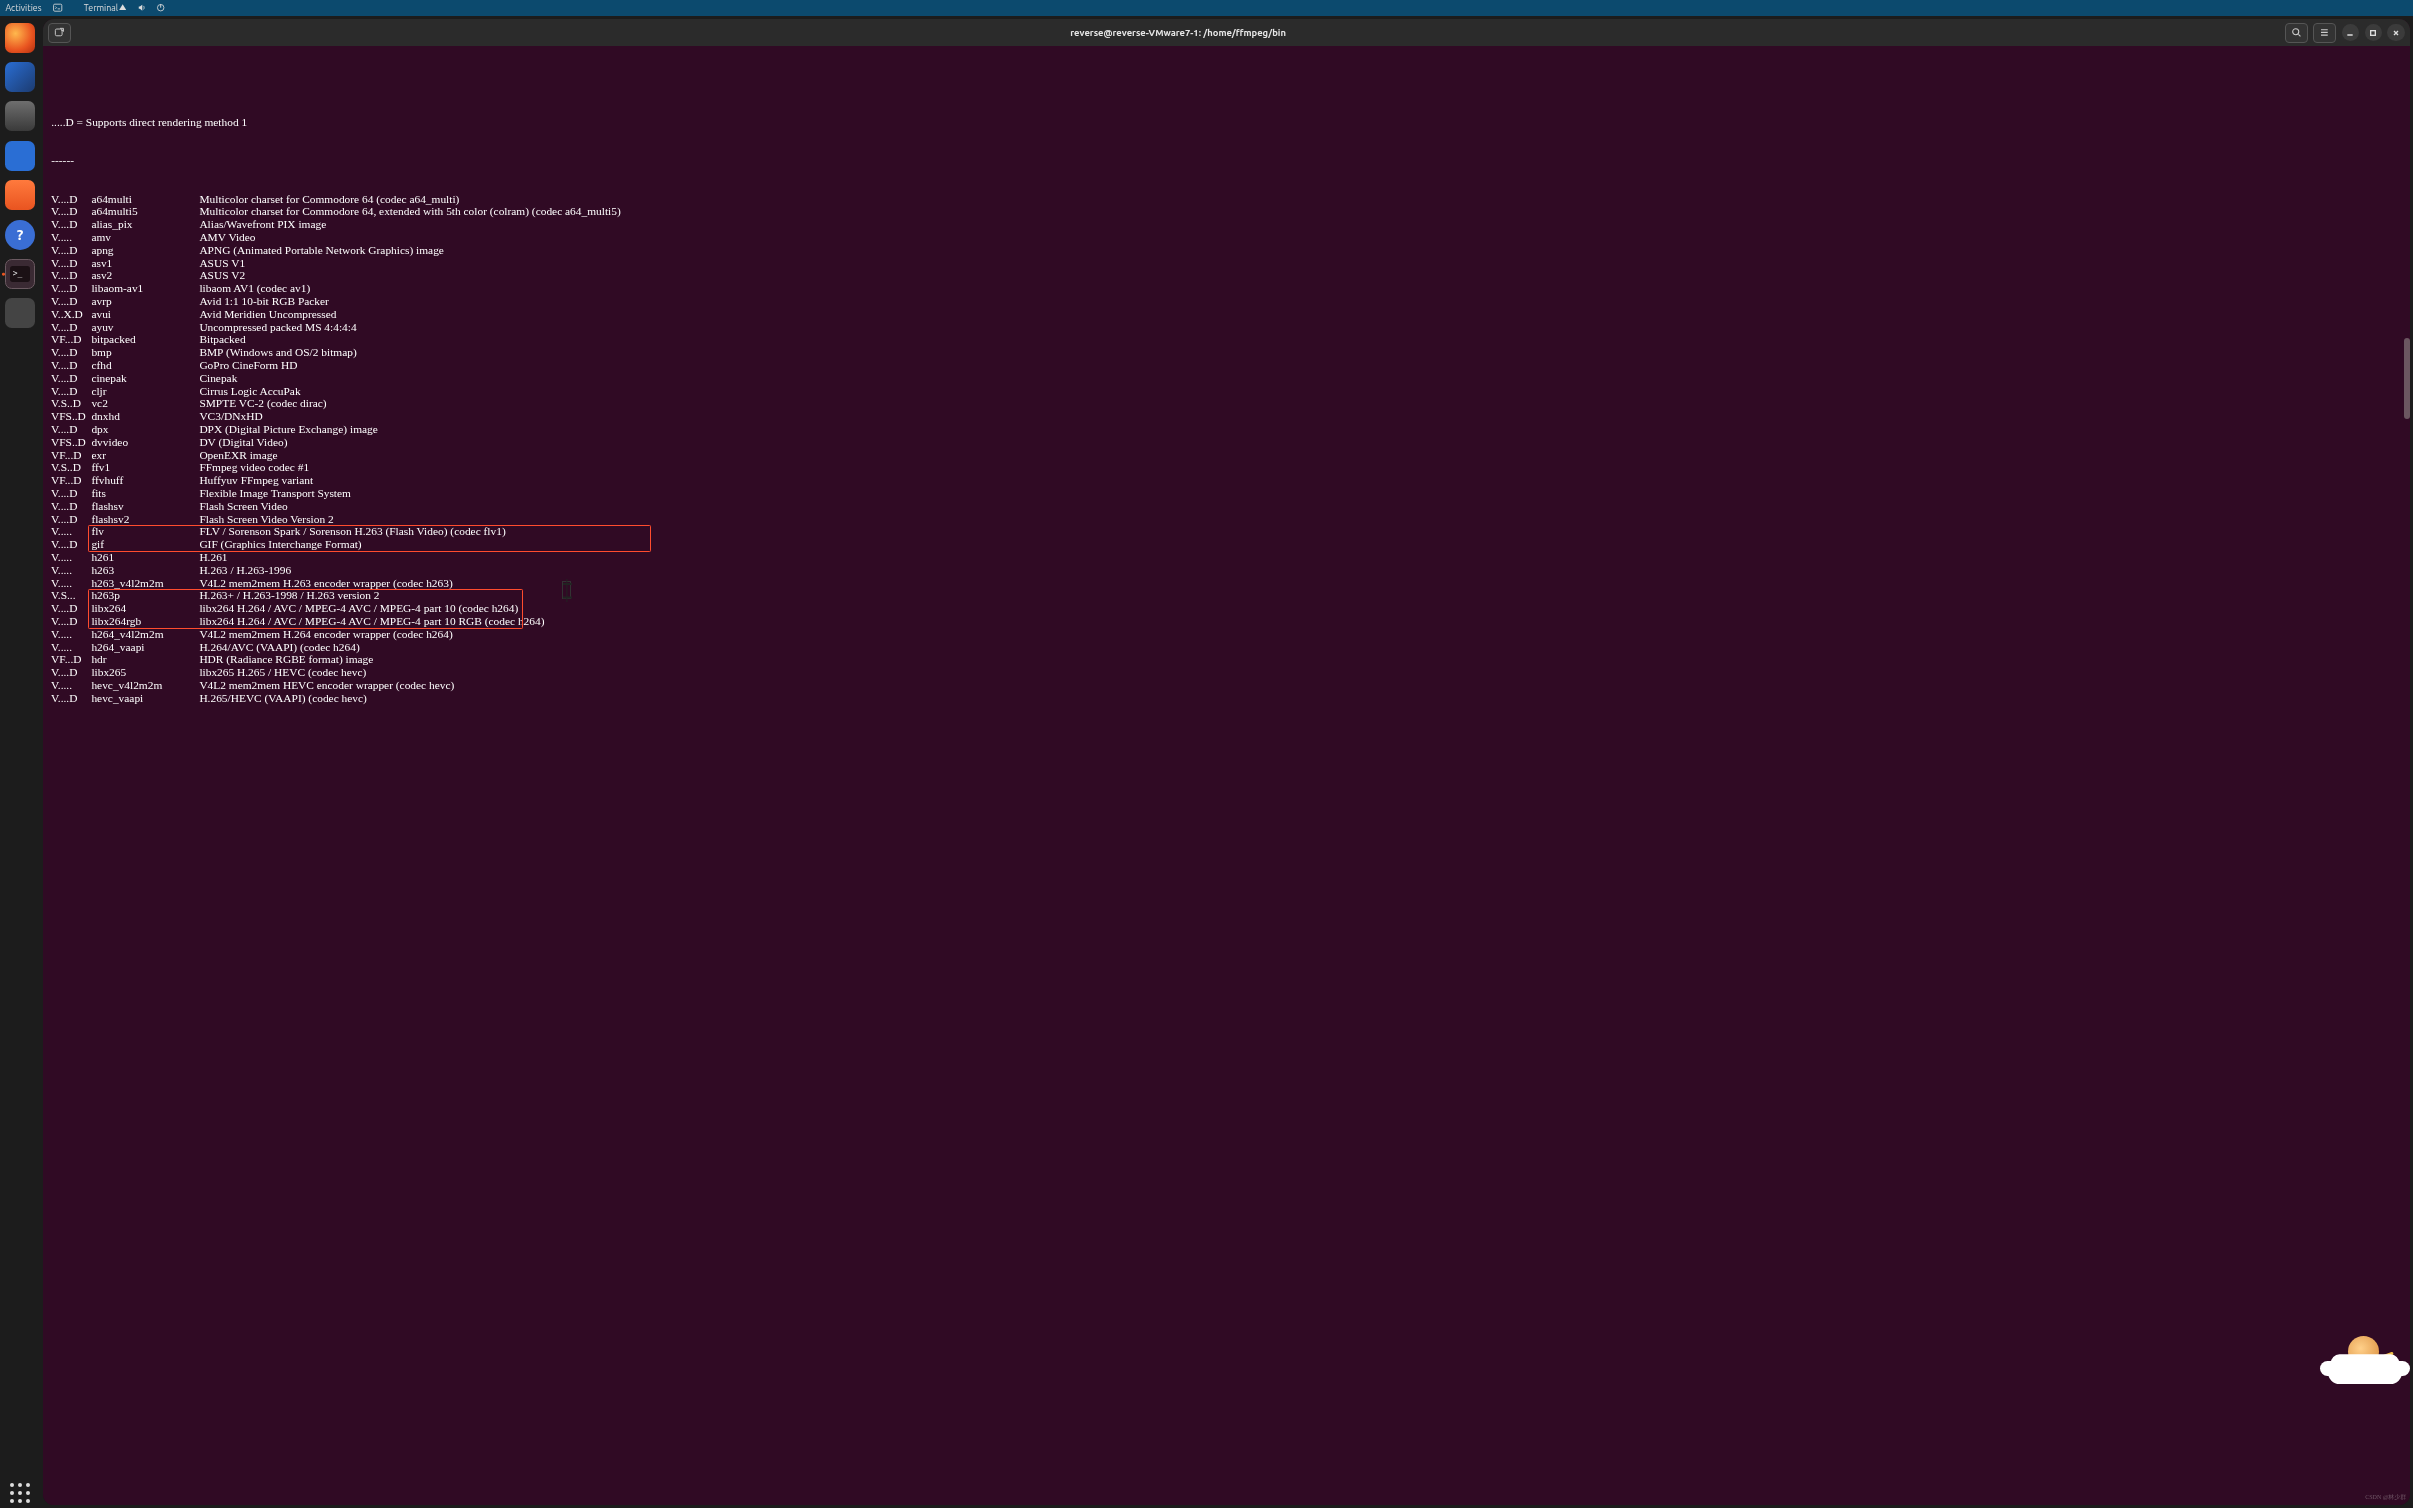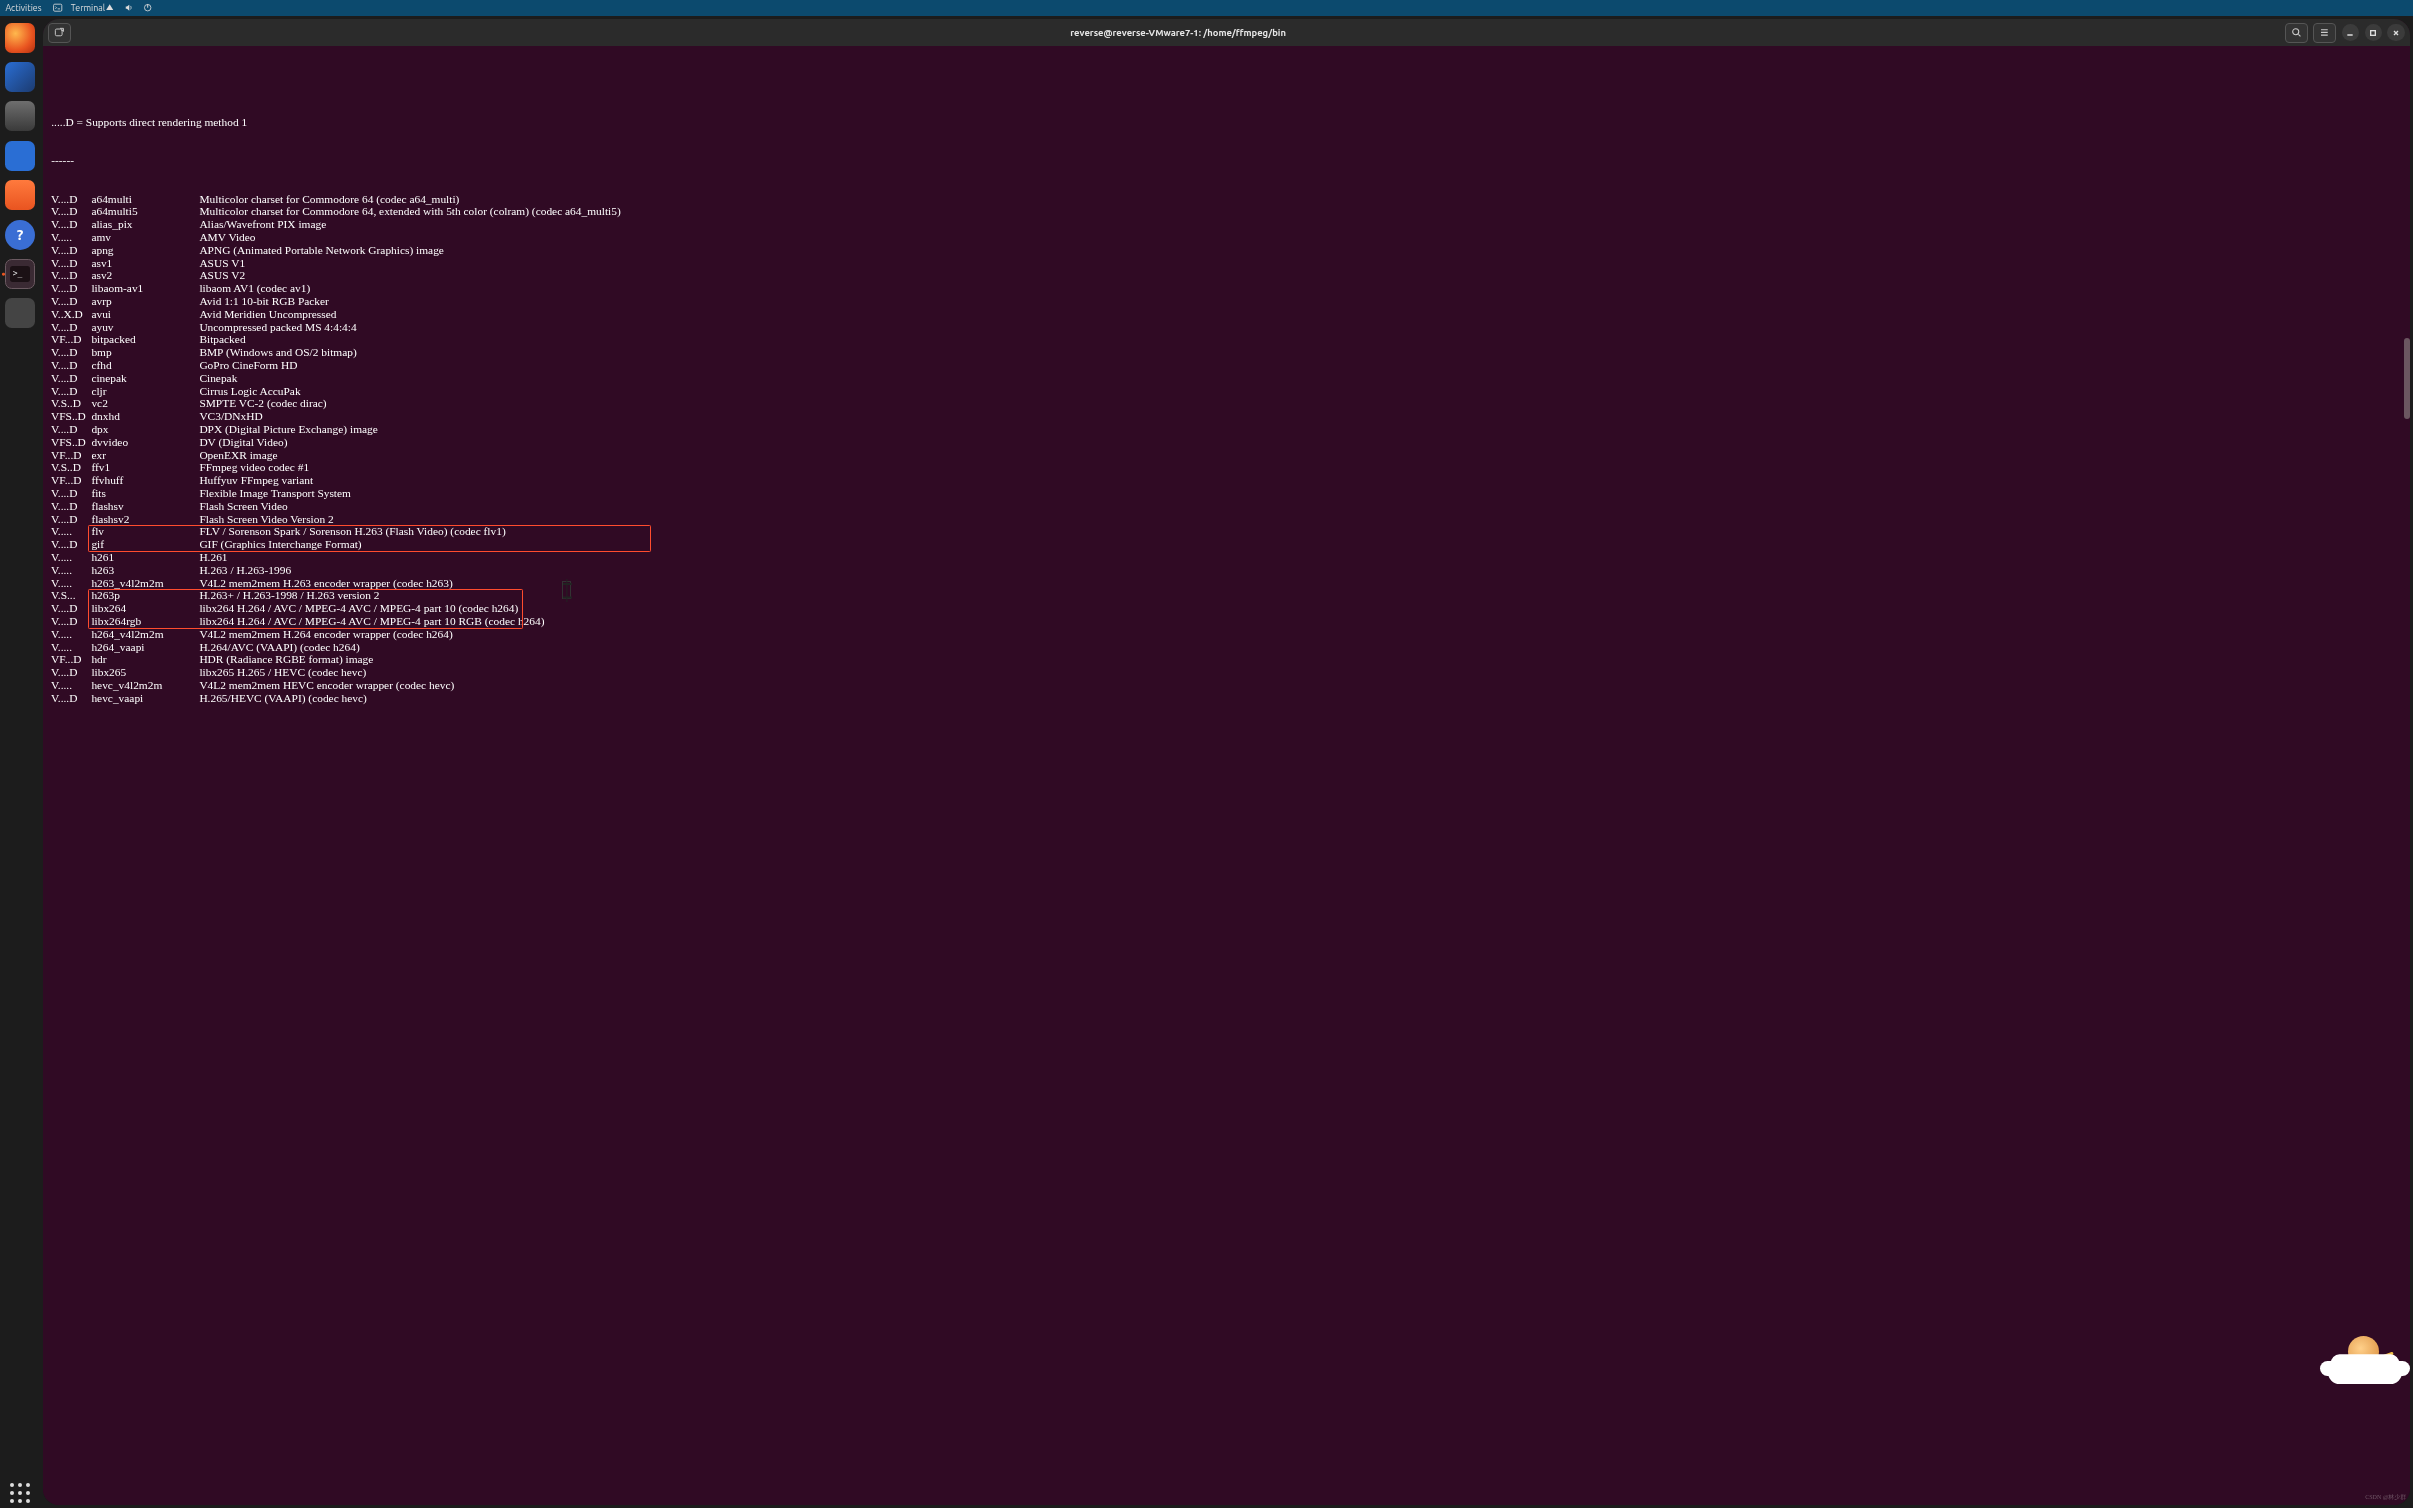"Terminal" .topbar .term-launcher { gap: 8px -> 21px }
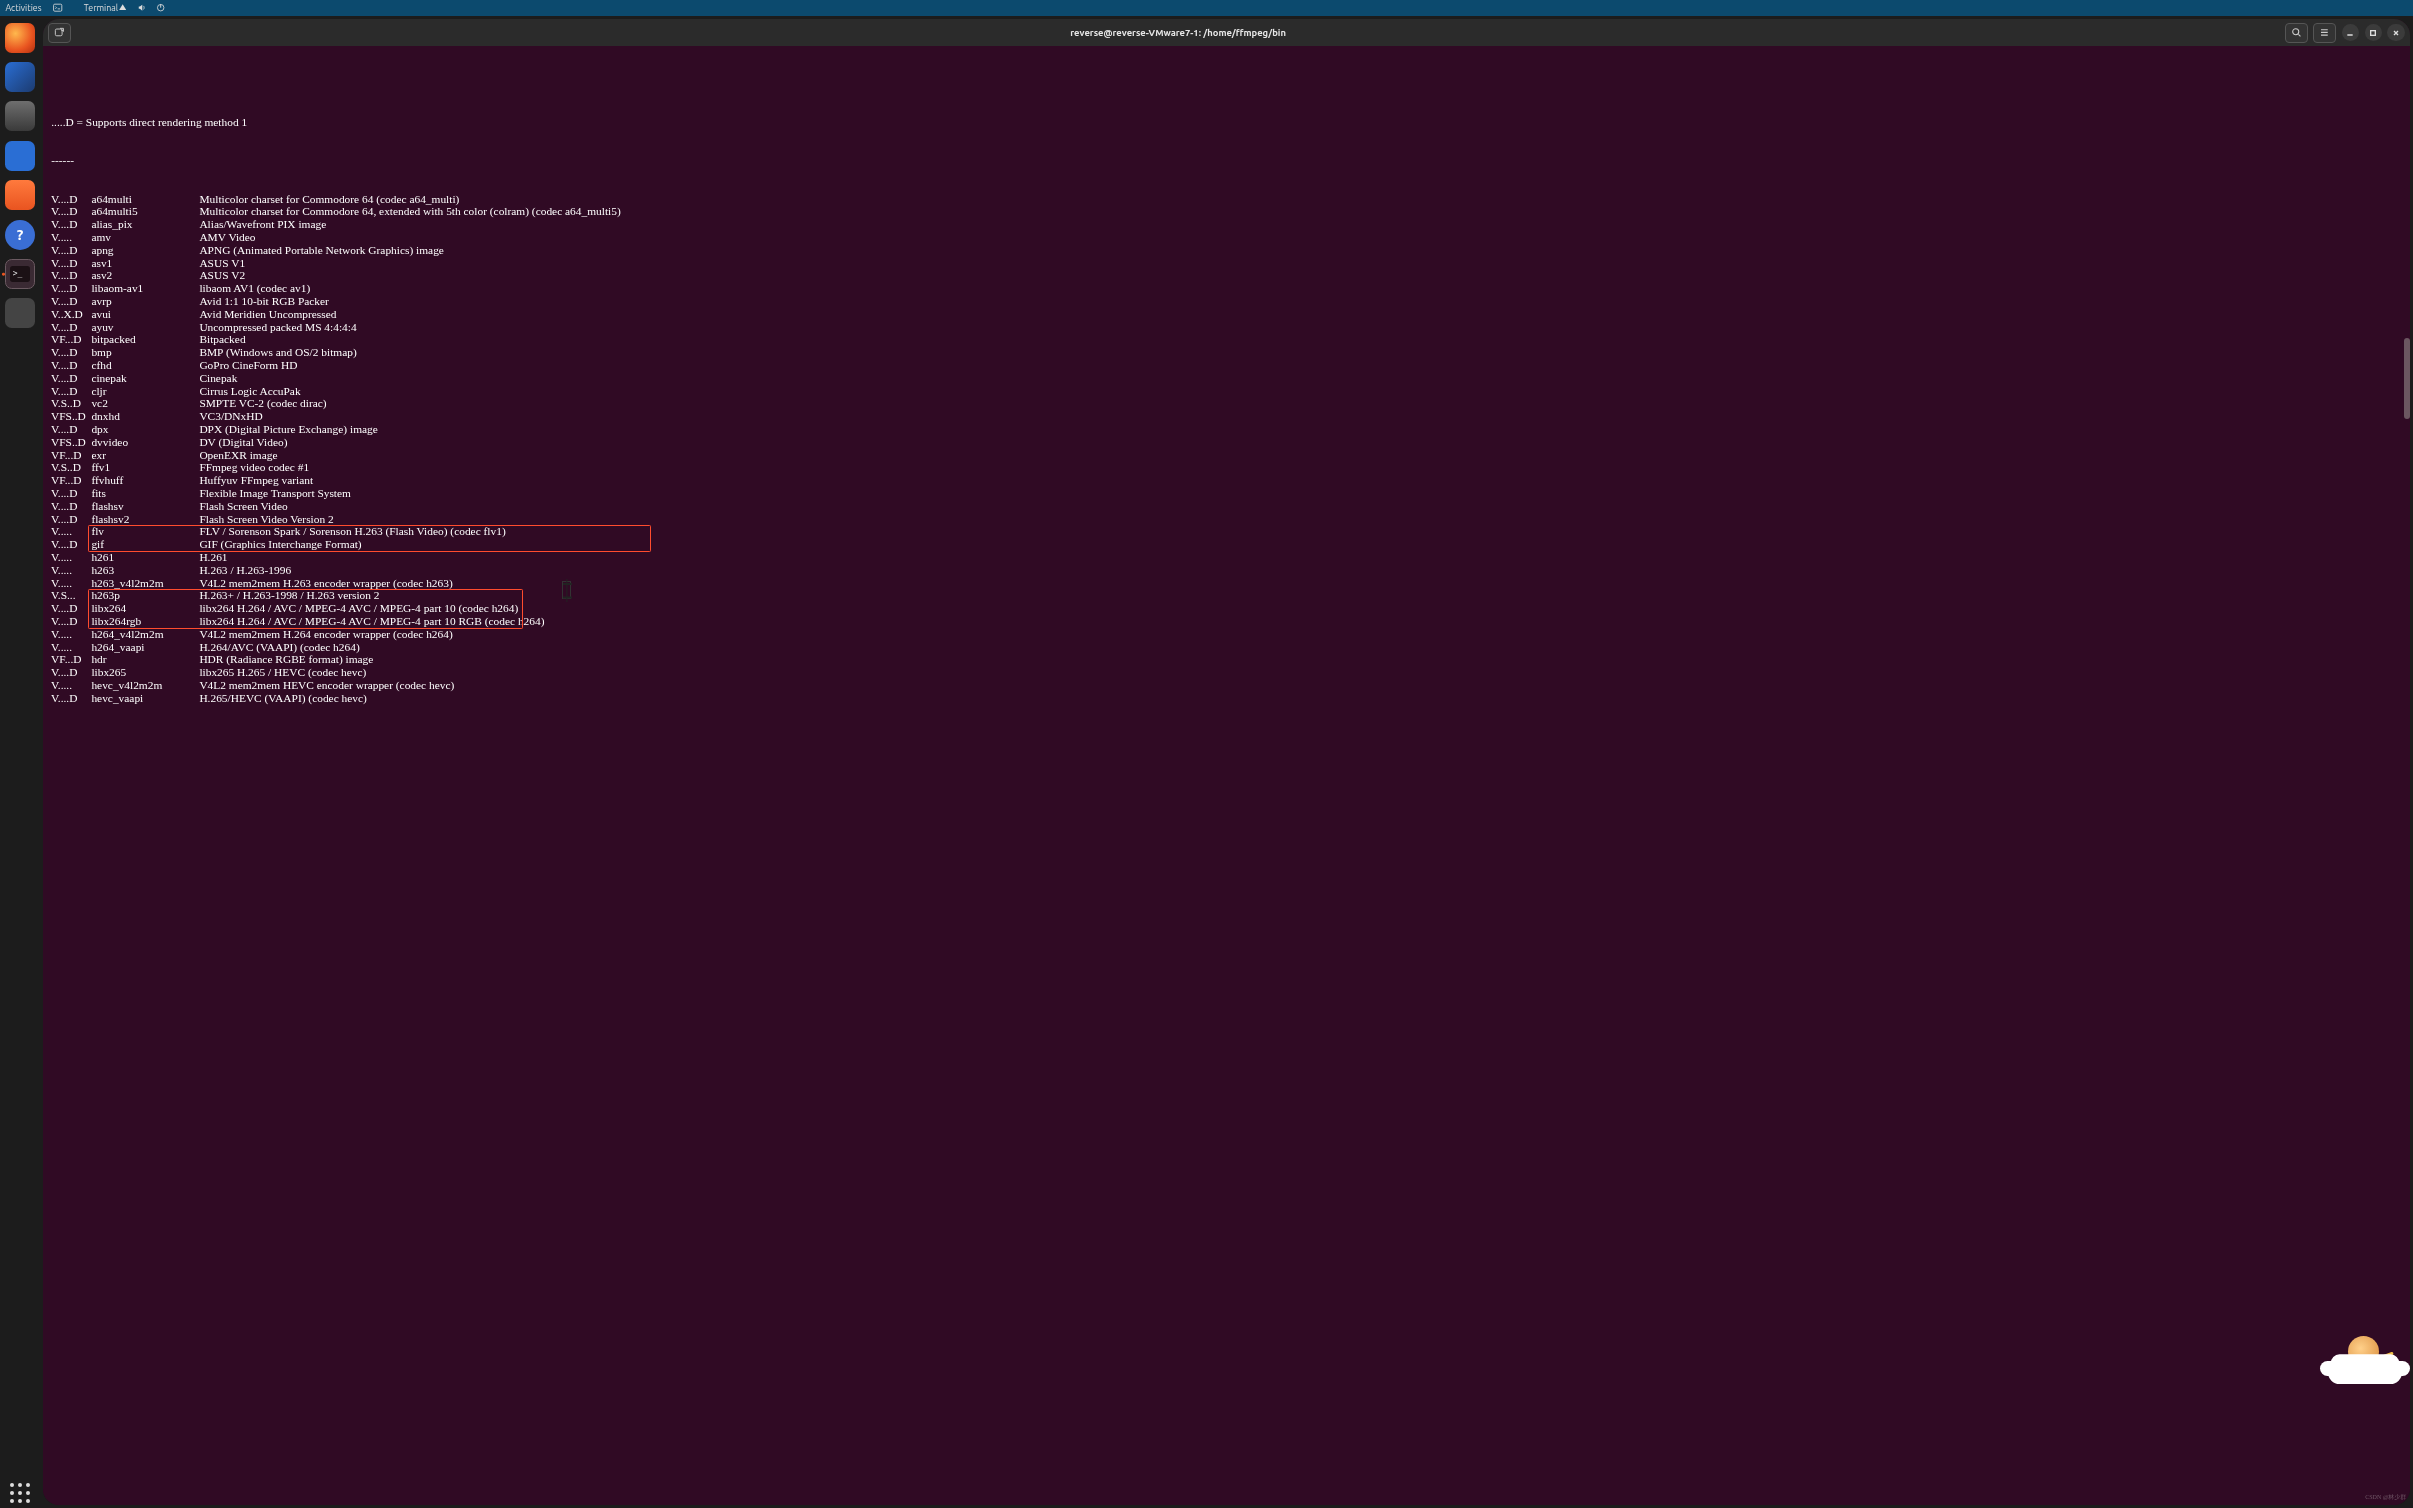"reverse@reverse-VMware7-1:" .window { border-radius: 16px -> 11px }
